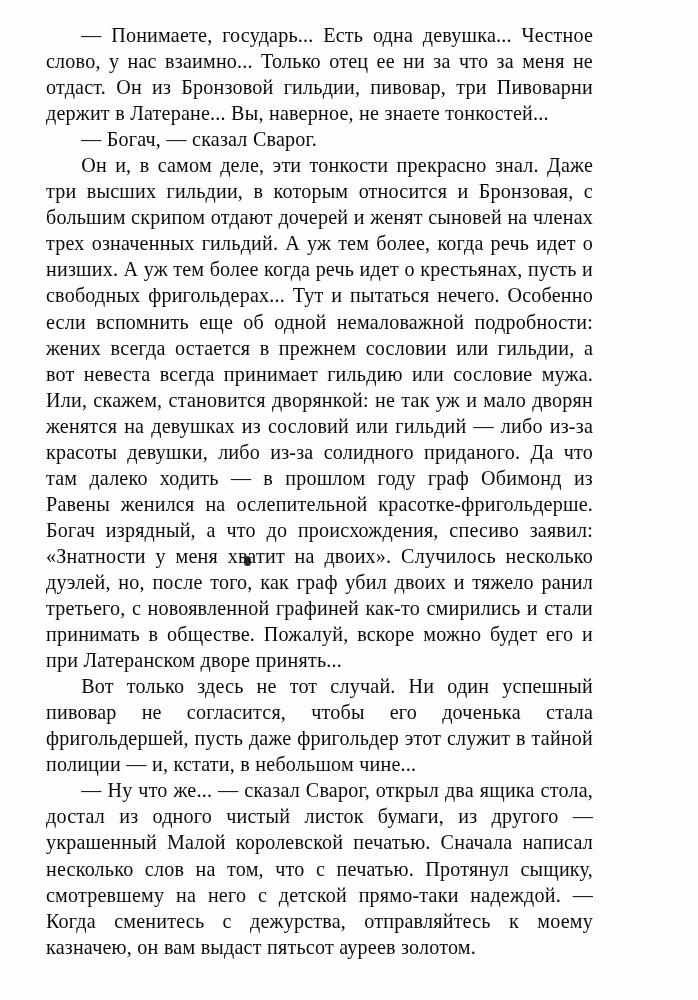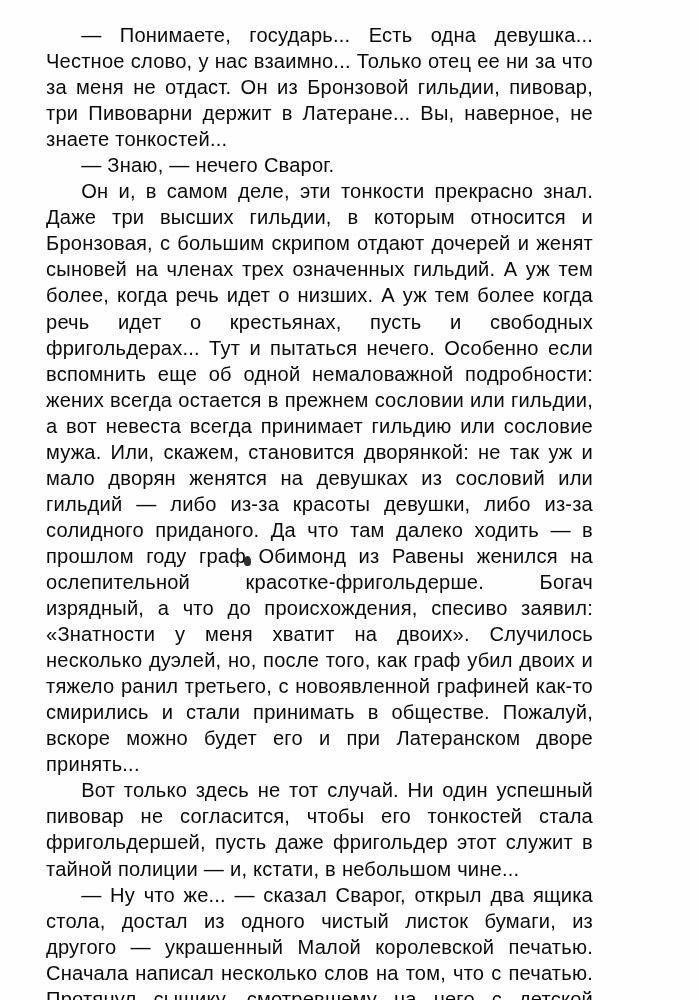"— Понимаете, государь... Есть одна" .page { font-family: Liberation Sans, sans-serif -> Liberation Serif, serif }
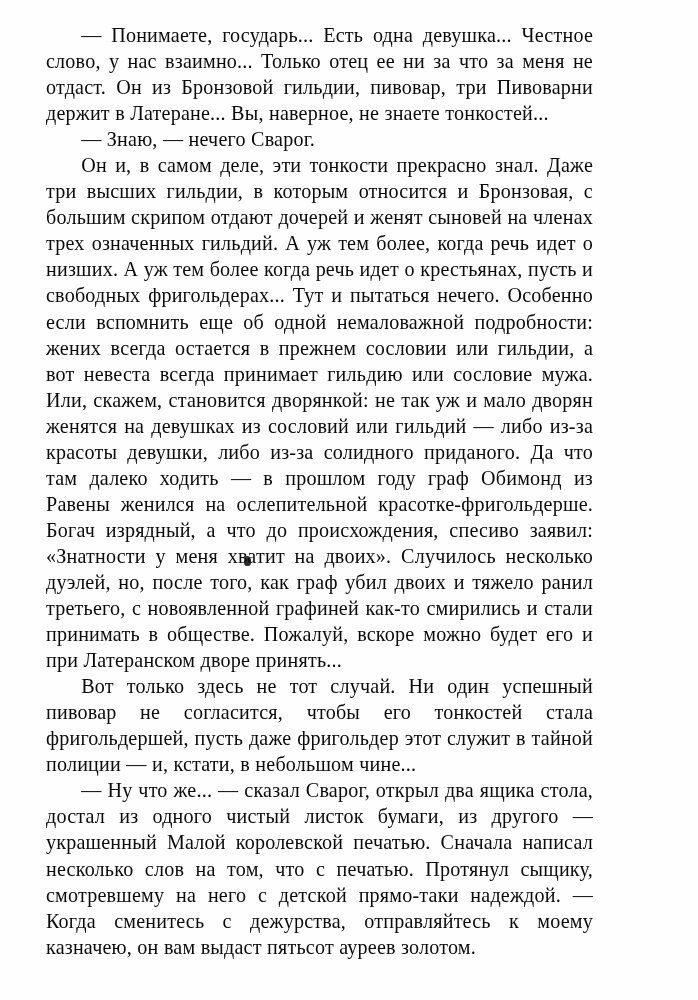"— Знаю, — нечего Сварог." p.para { text: Знаю, — нечего -> Богач, — сказал }
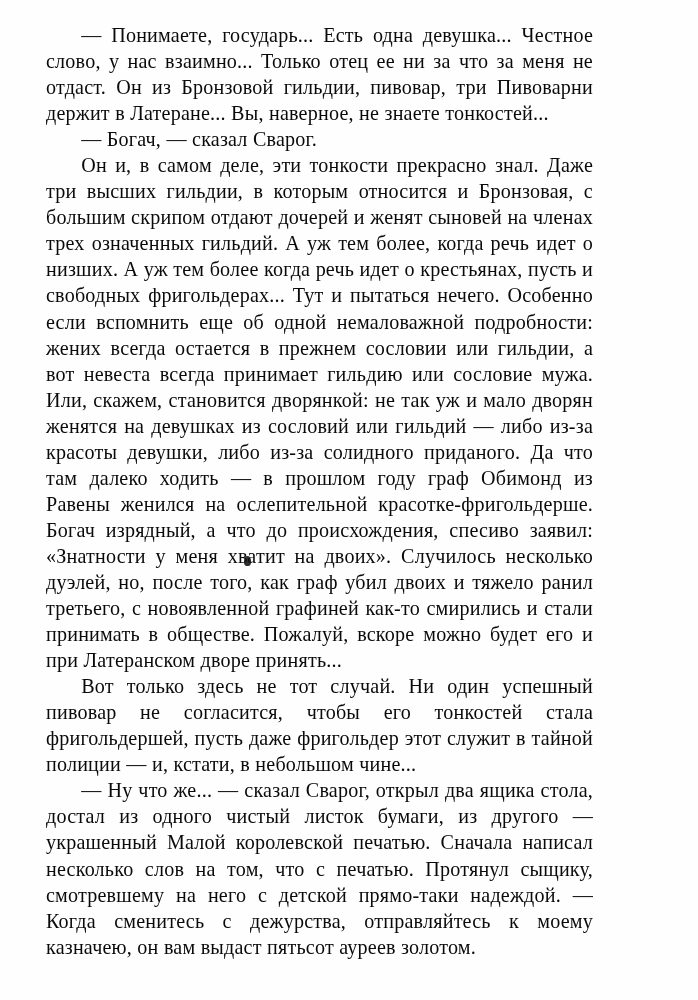"Вот только здесь не тот" p.para { text: тонкостей -> доченька }
